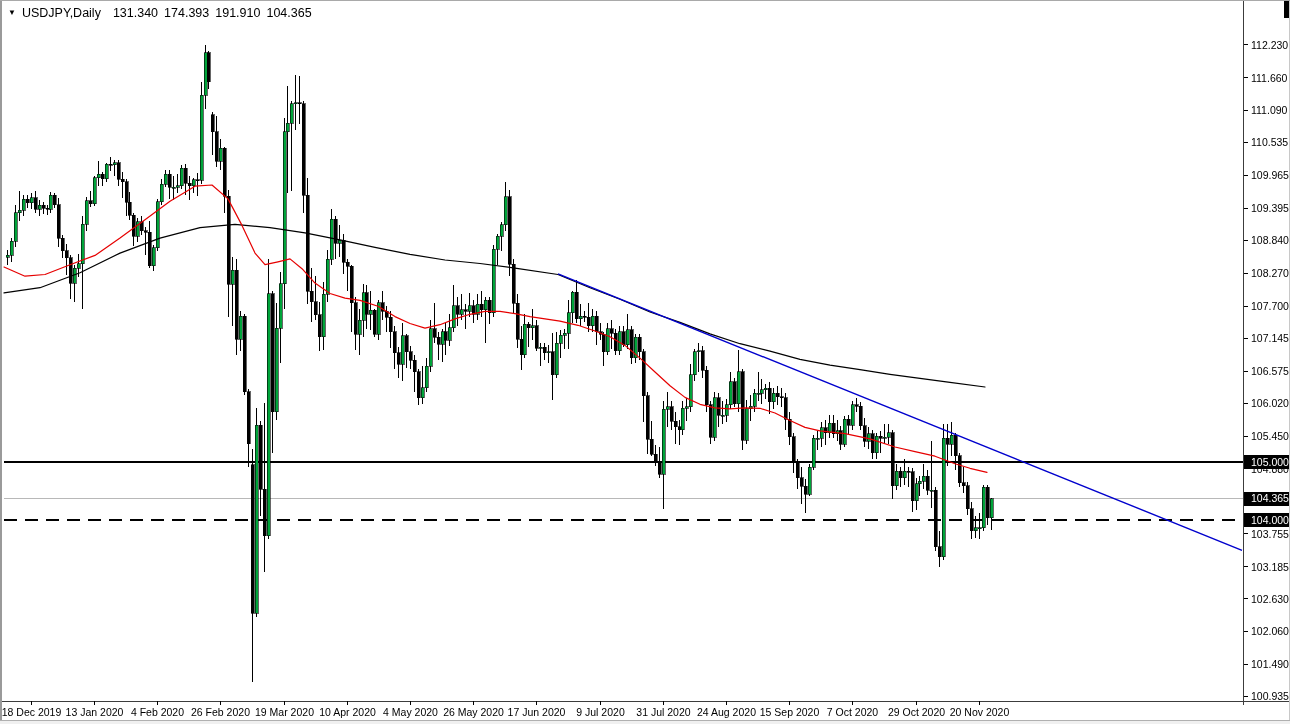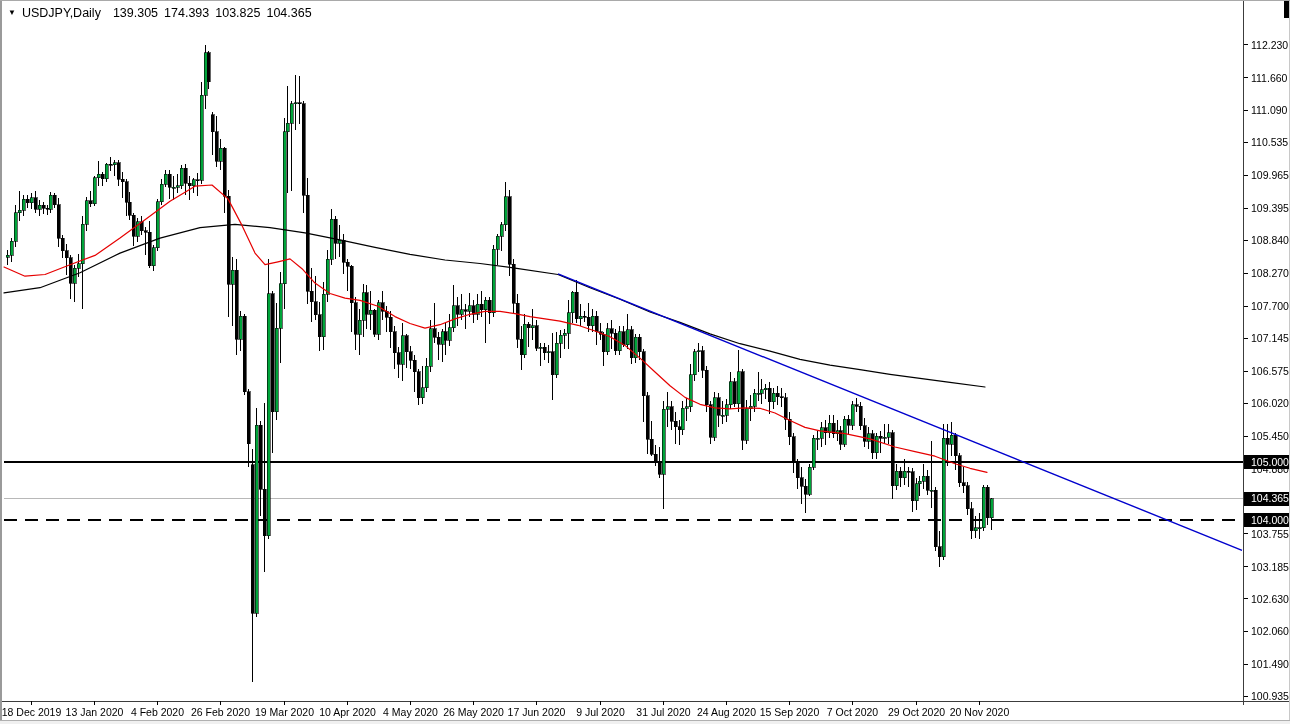"139.305" span.num { text: 139.305 -> 131.340 }
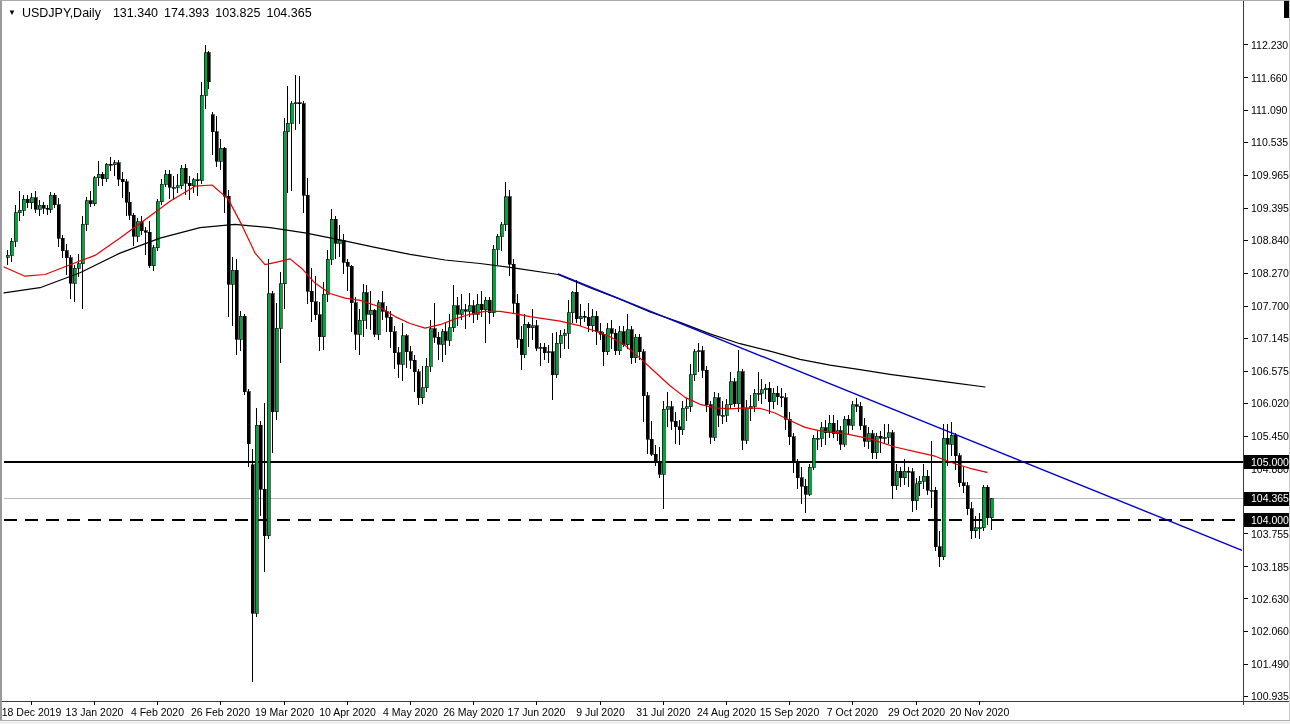"103.825" span.num { text: 103.825 -> 191.910 }
